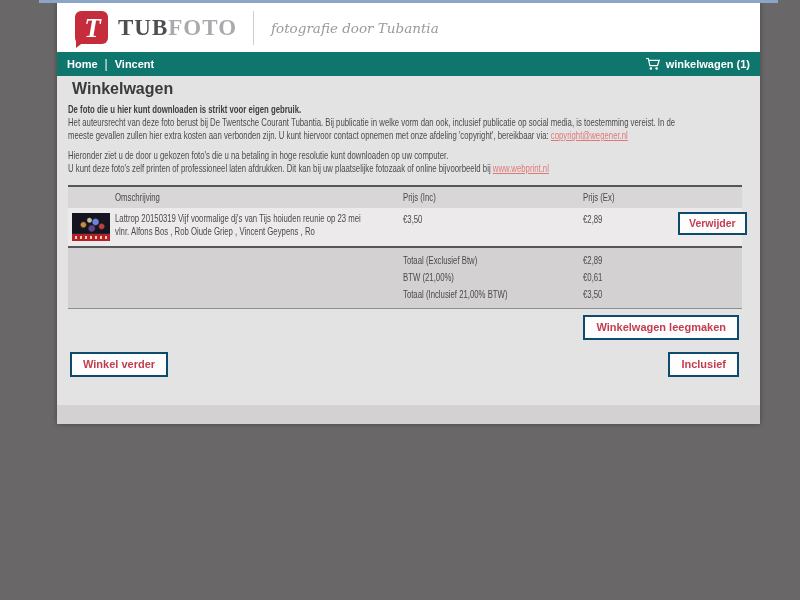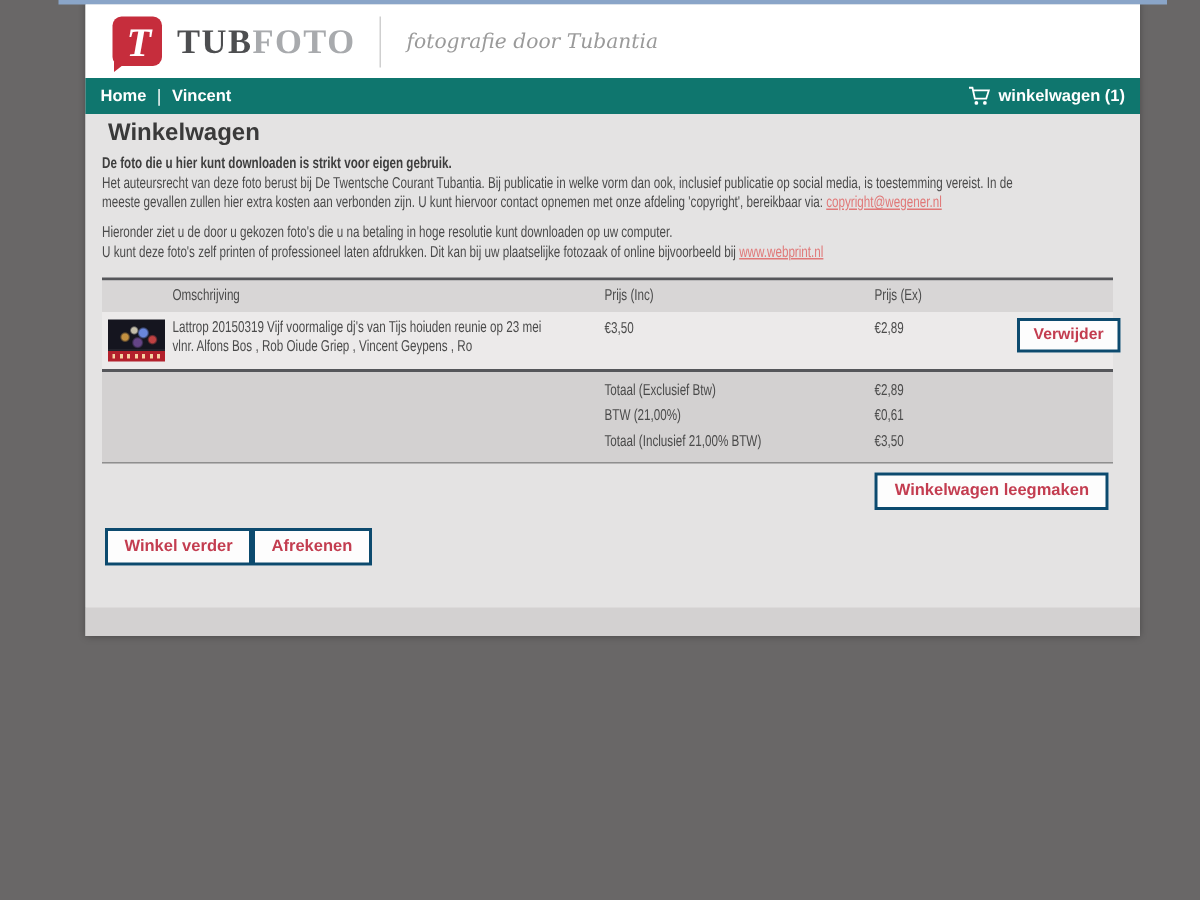"Winkel verder" .bottom-row { justify-content: none -> space-between }
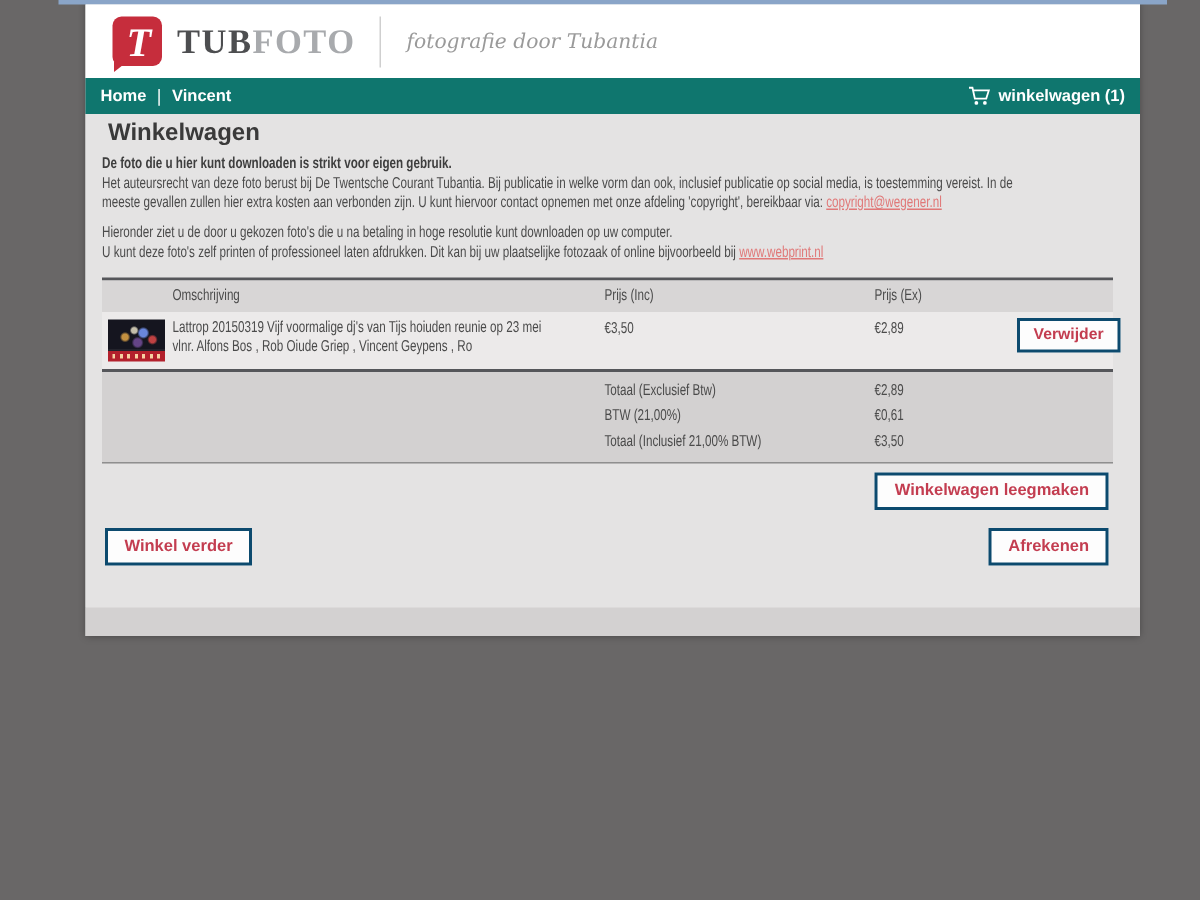"Afrekenen" button.btn { text: Afrekenen -> Inclusief }
